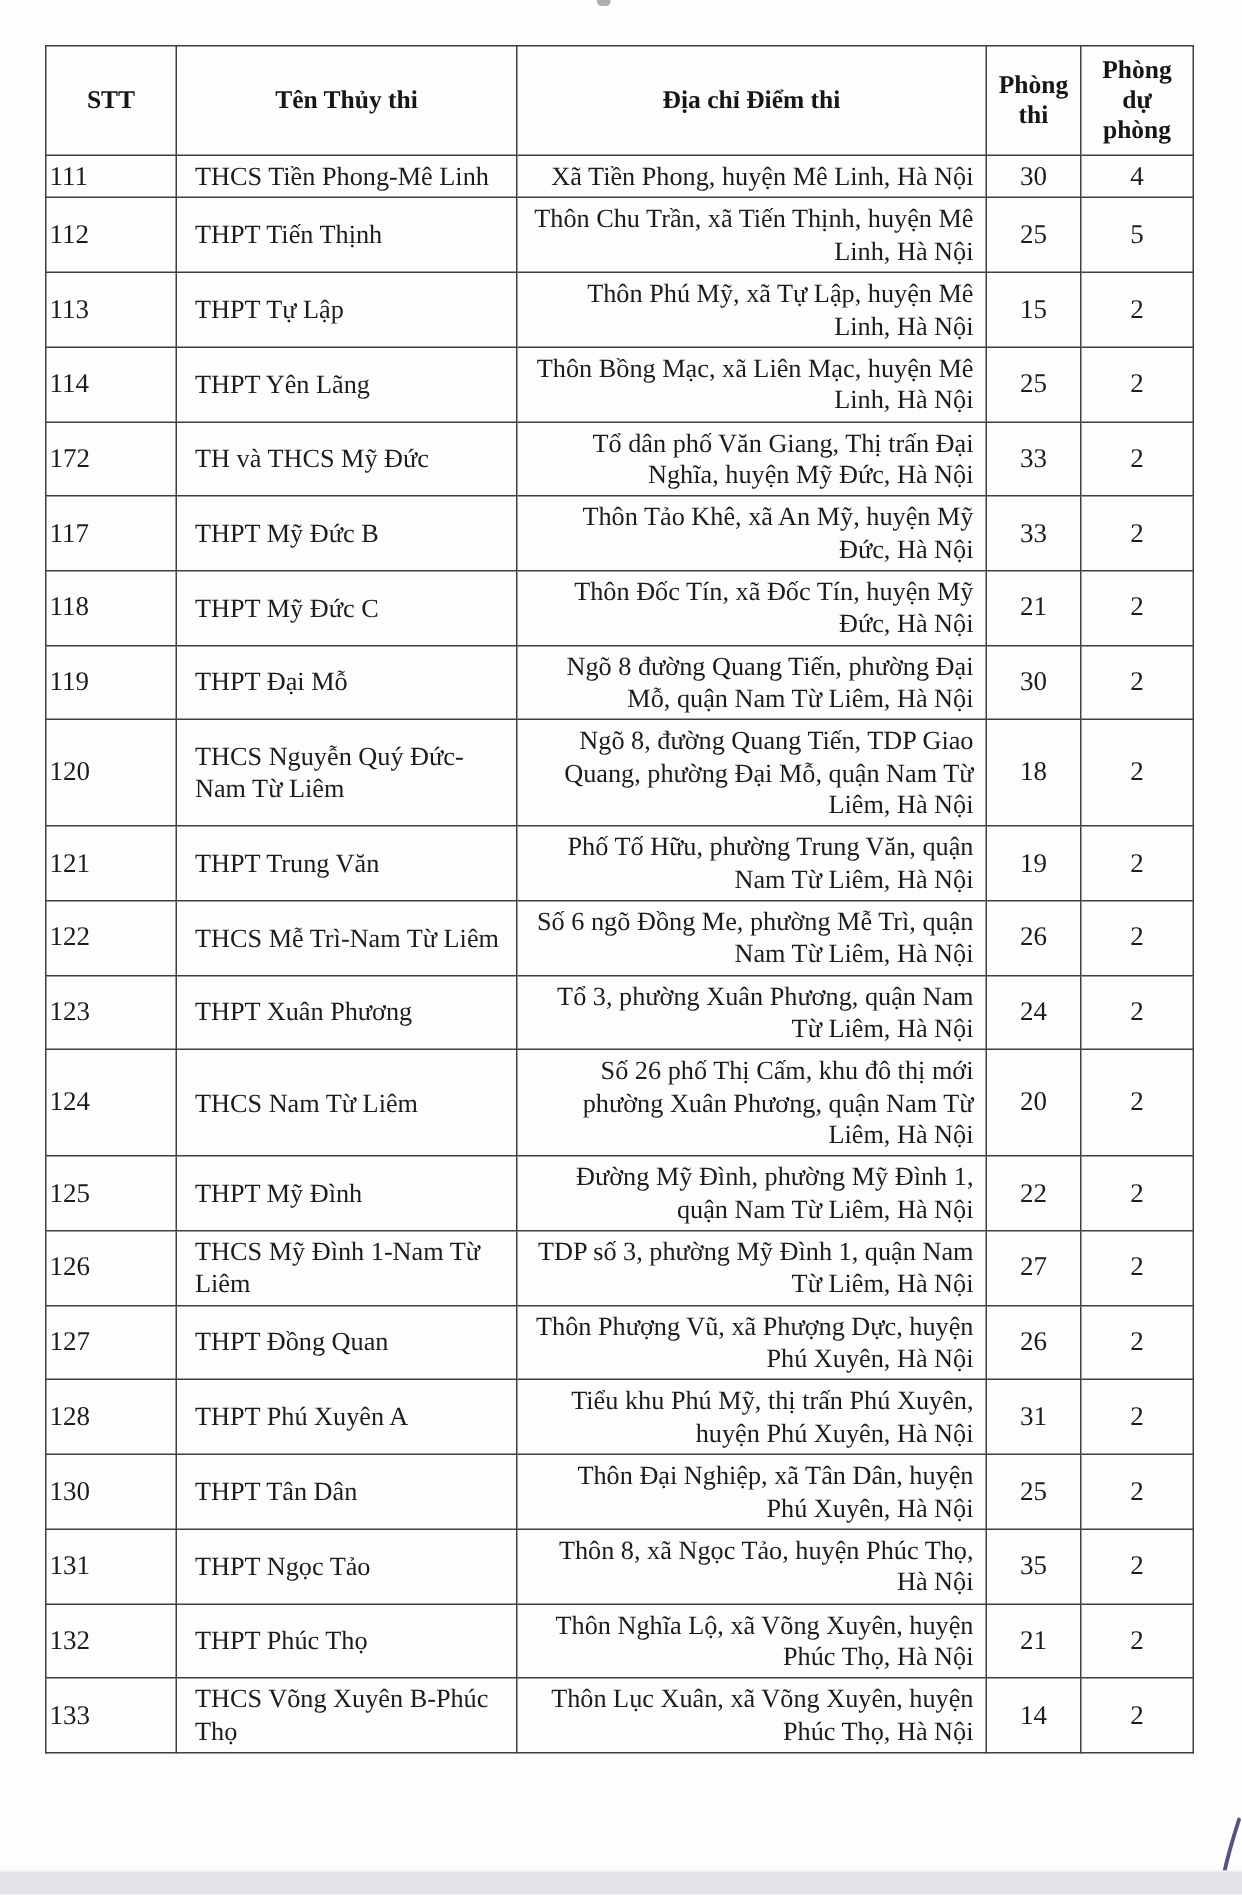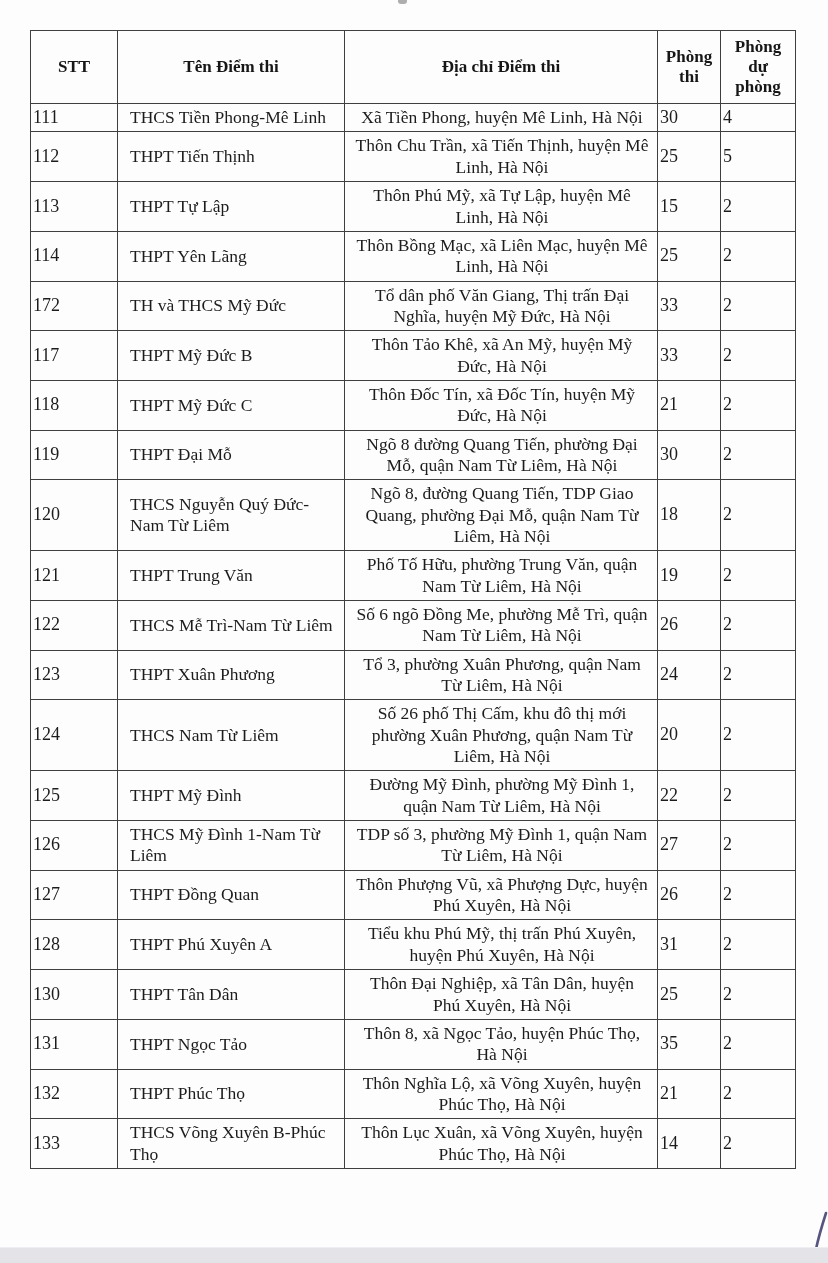"Tên Điểm thi" th { text: Điểm -> Thủy }
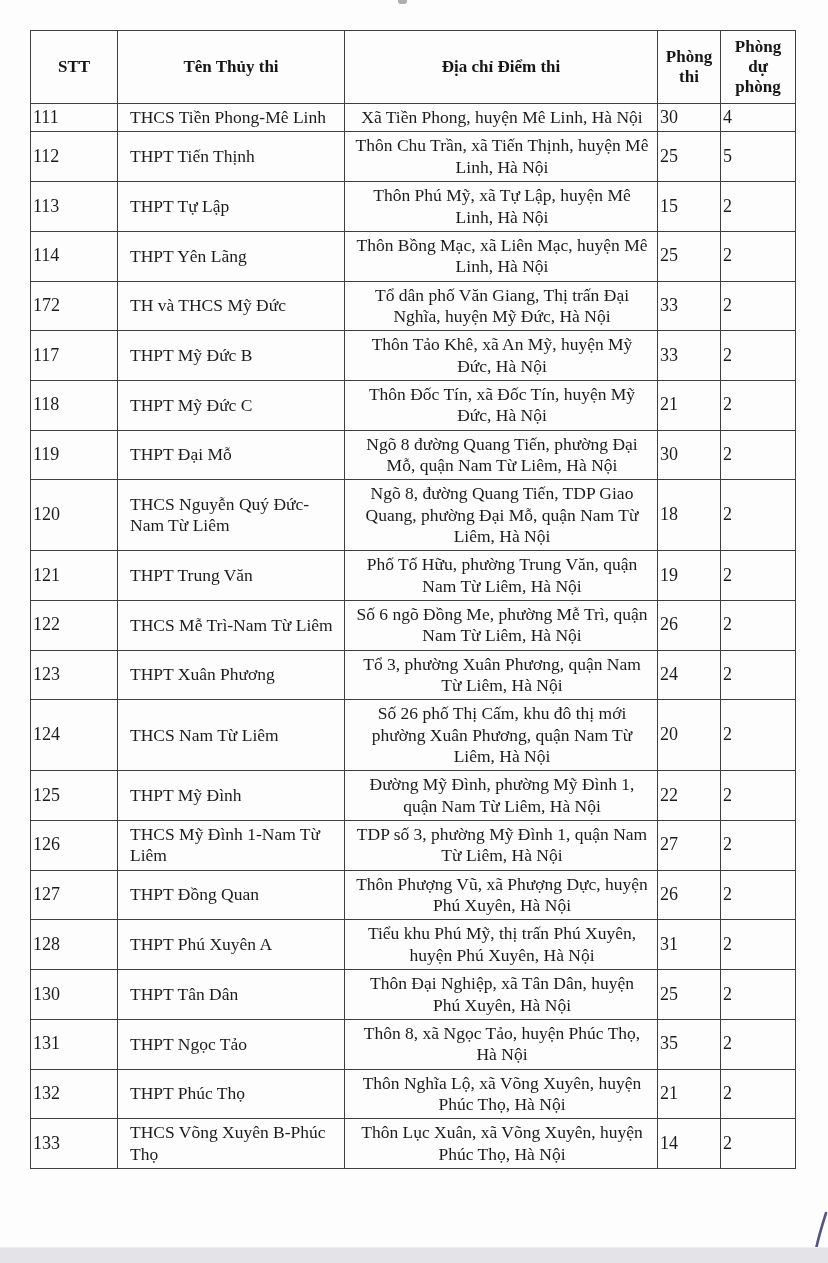"Xã Tiền Phong, huyện Mê" td.c-addr { text-align: center -> right }
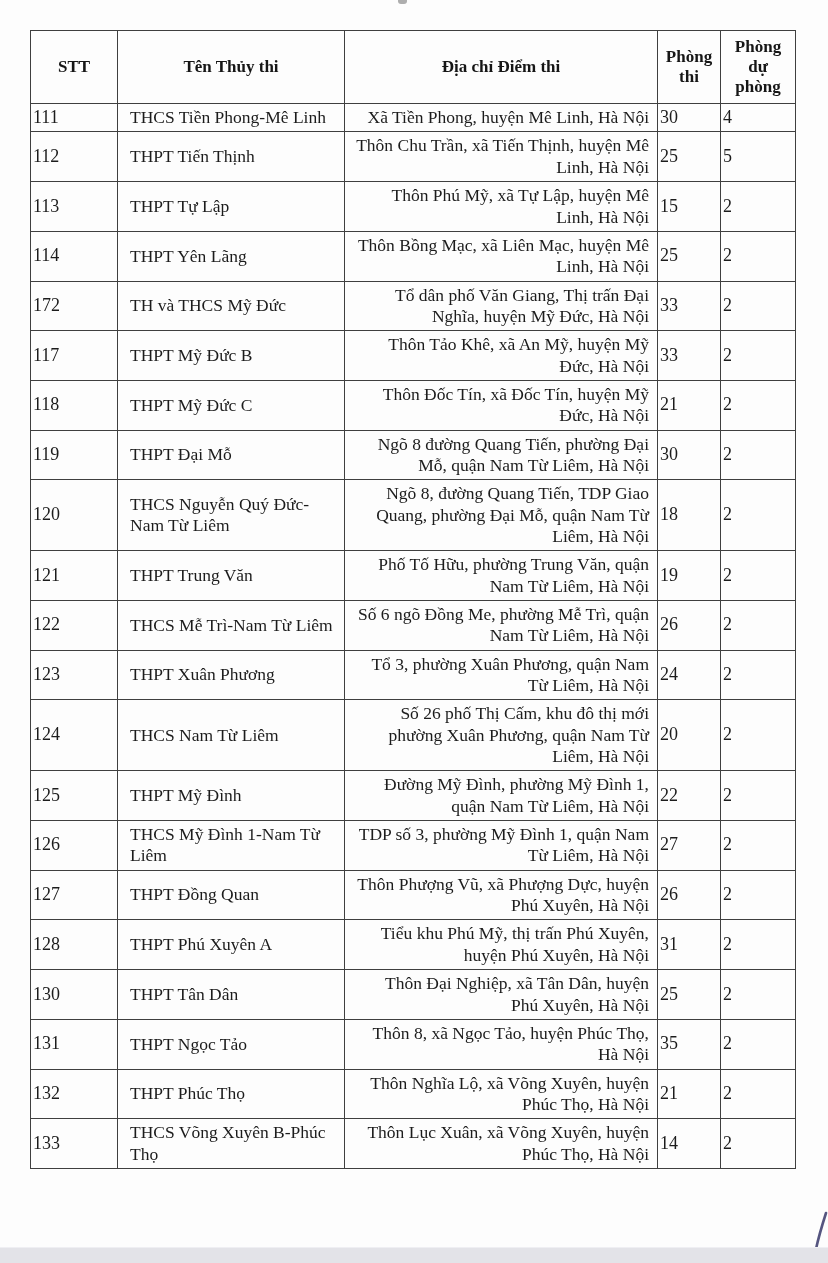"30" td.c-rooms,td.c-backup { text-align: left -> center }
